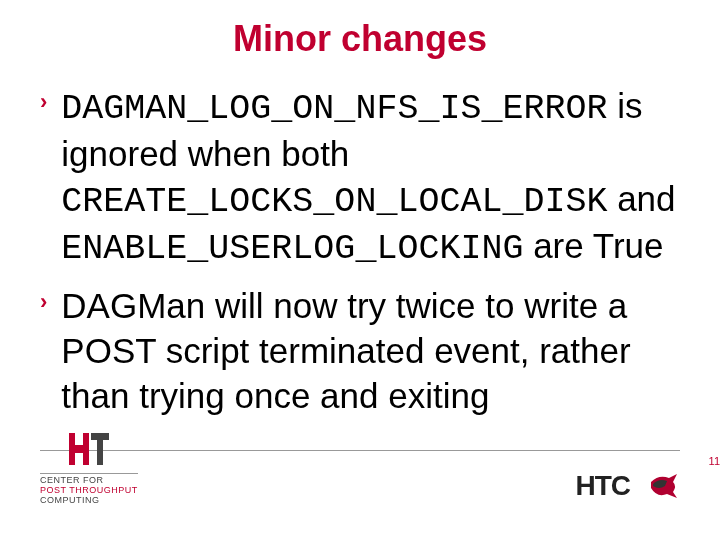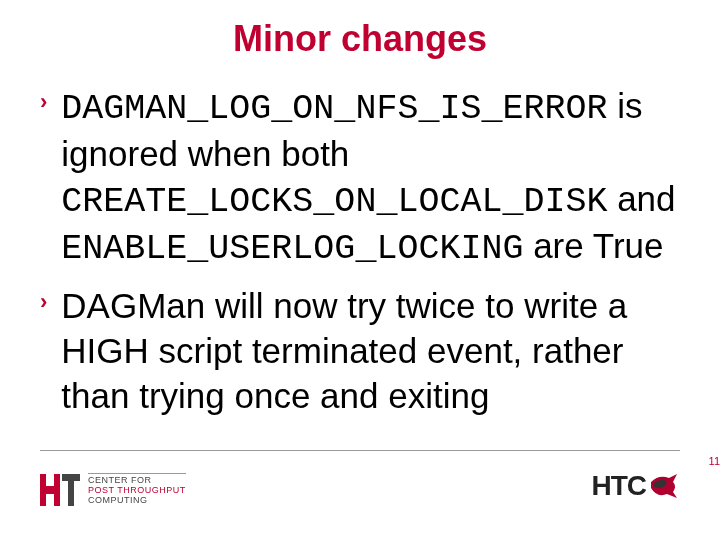"DAGMan will now try twice" div.btext { text: HIGH -> POST }
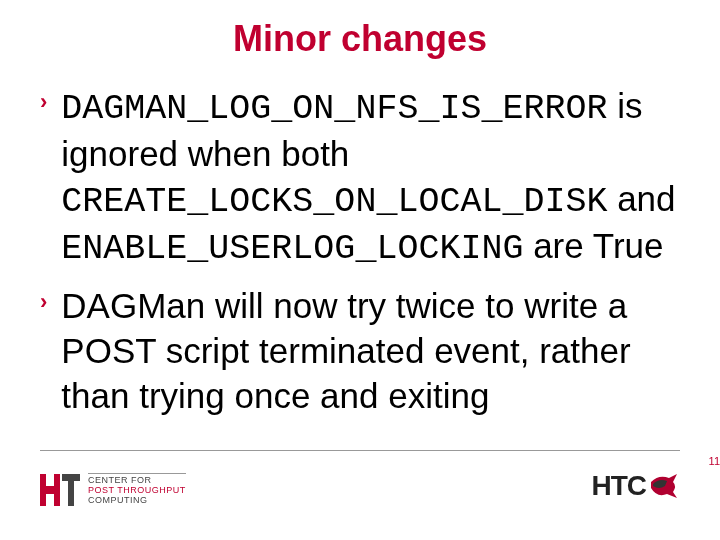"CENTER FOR" .logo-left { flex-direction: none -> column }
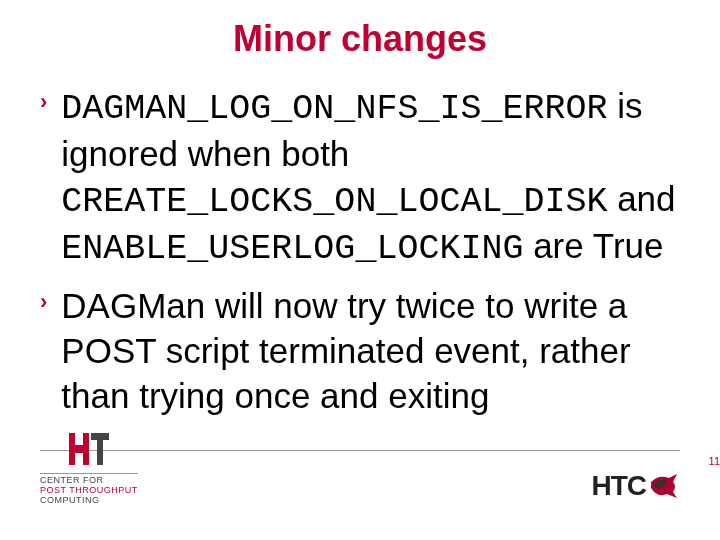"HTC" .logo-right { gap: 2px -> 18px }
